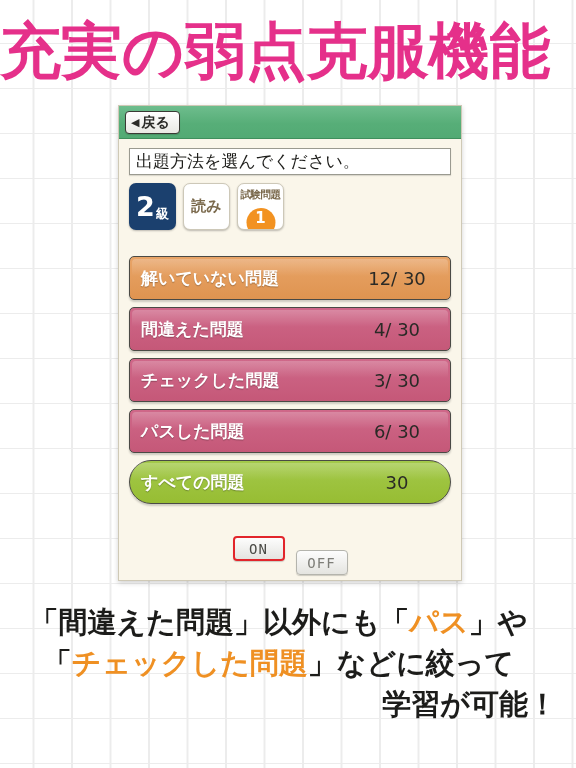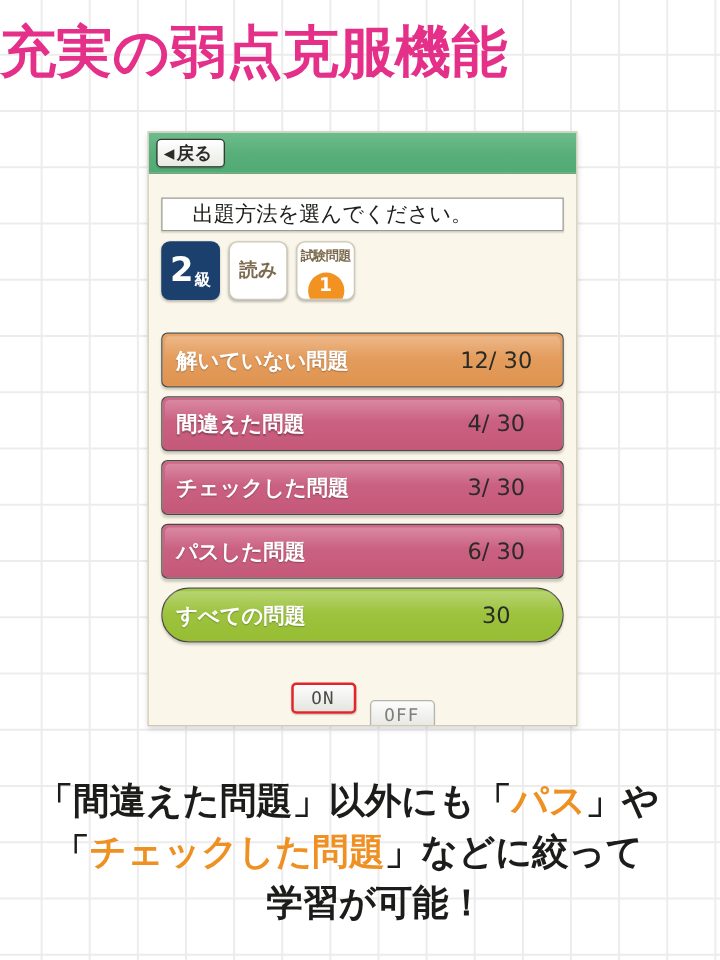"充実の弱点克服機能" .headline { font-size: 45px -> 61px; text-align: left -> right }
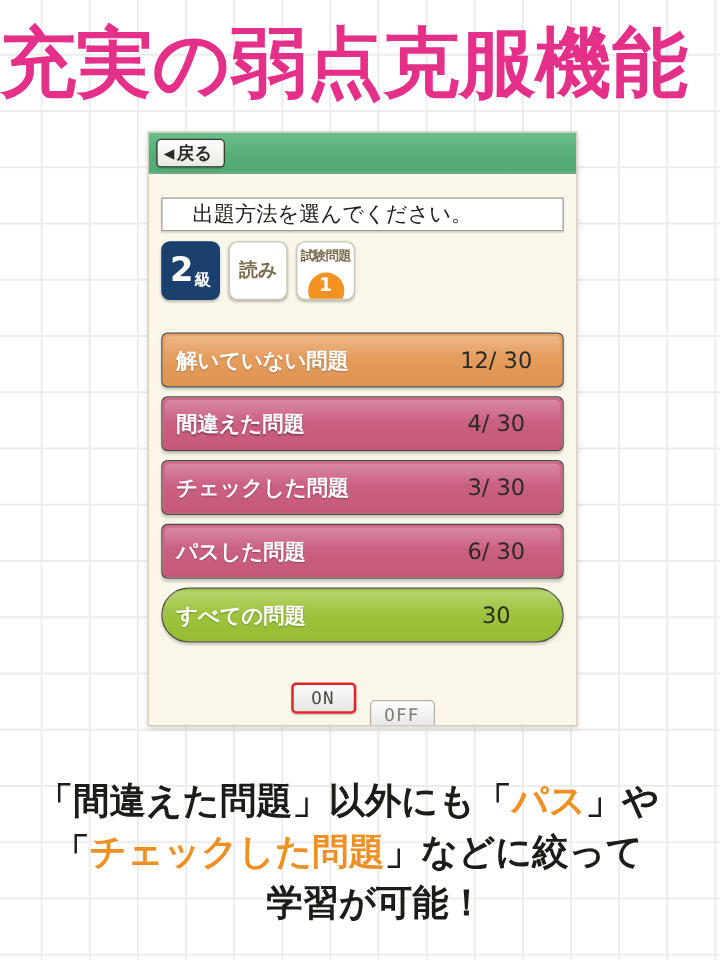"出題方法を選んでください。" .prompt-bar { margin: 19px 10px 0 10px -> 9px 10px 0 10px; padding-left: 24px -> 6px }
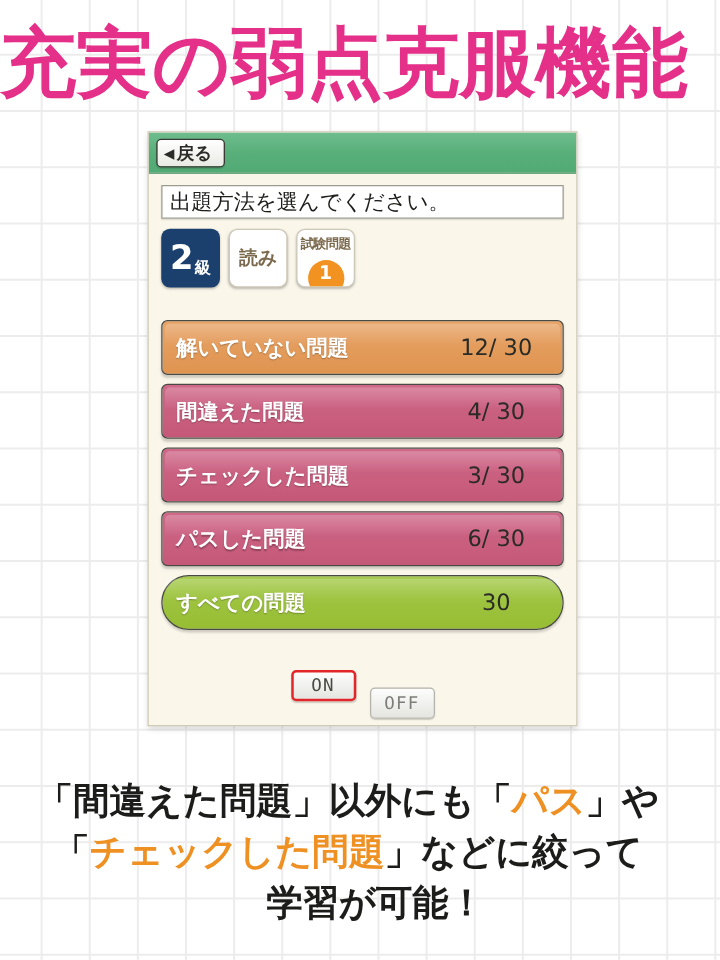"「間違えた問題」以外にも「パス」や" .caption { top: 620px -> 602px }
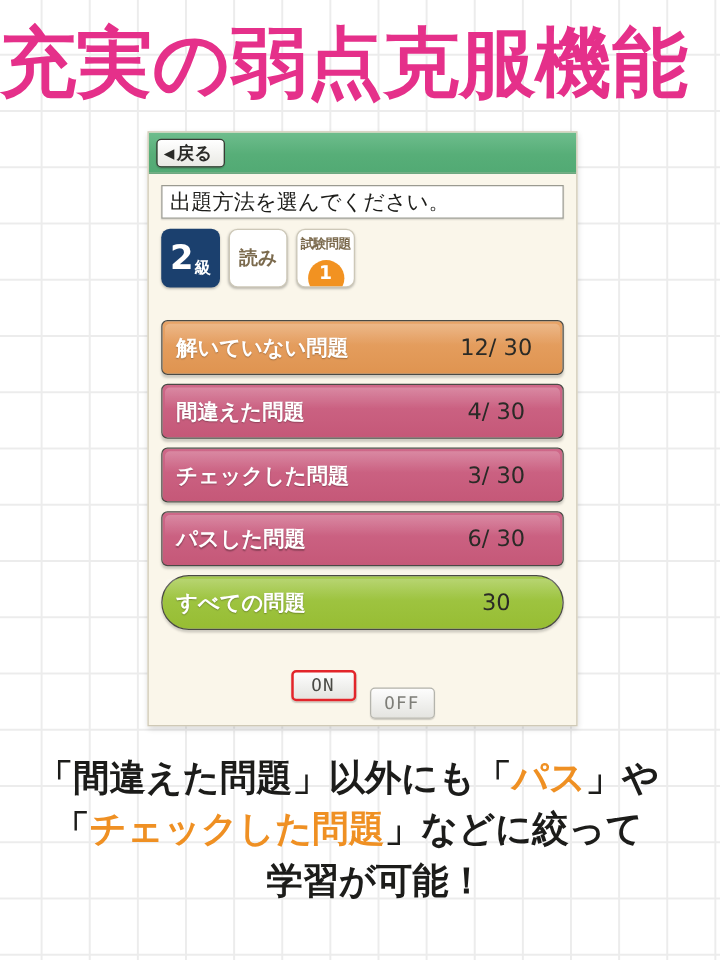"学習が可能！" .caption .line.last { text-align: center -> right }
